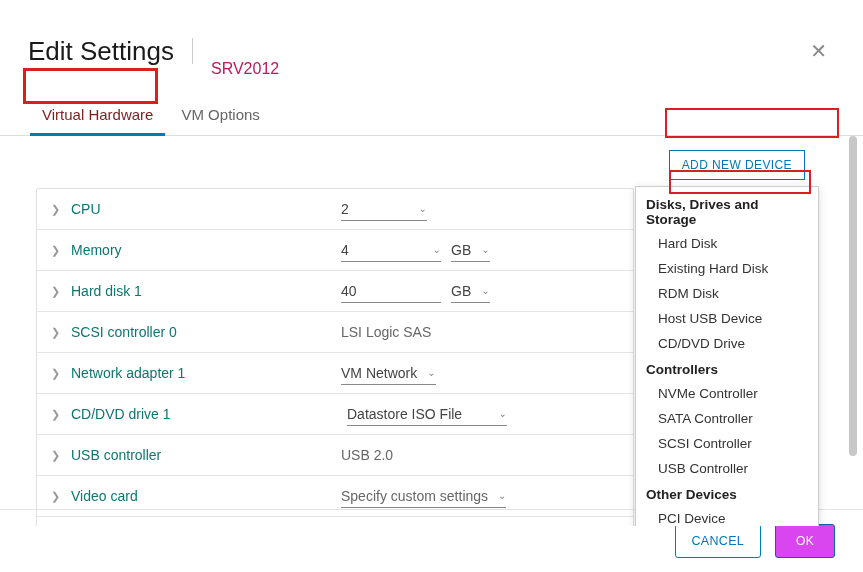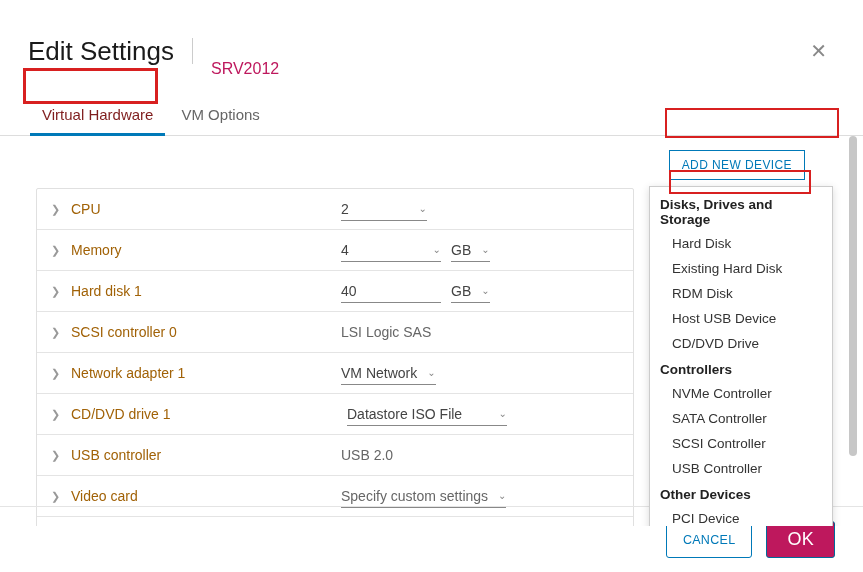"CPU" .hw-label { color: #a16207 -> #0f766e }
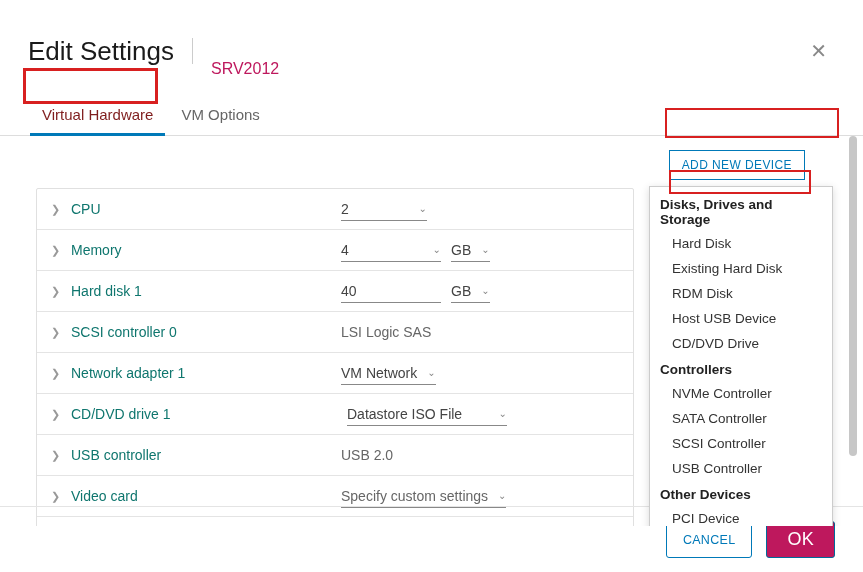"Disks, Drives and Storage" .dropdown { right: 30px -> 44px }
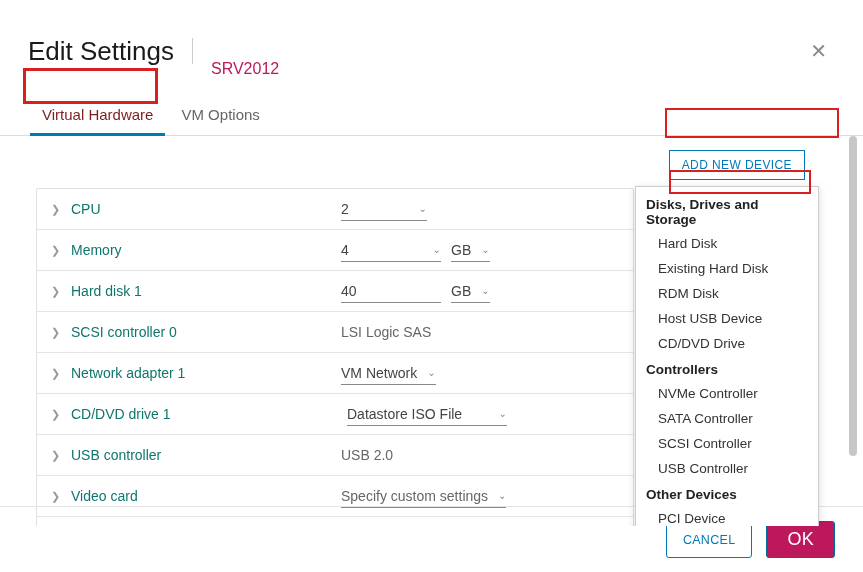"OK" .btn-ok { background: #be185d -> #d946ef; font-size: 18px -> 12px }
